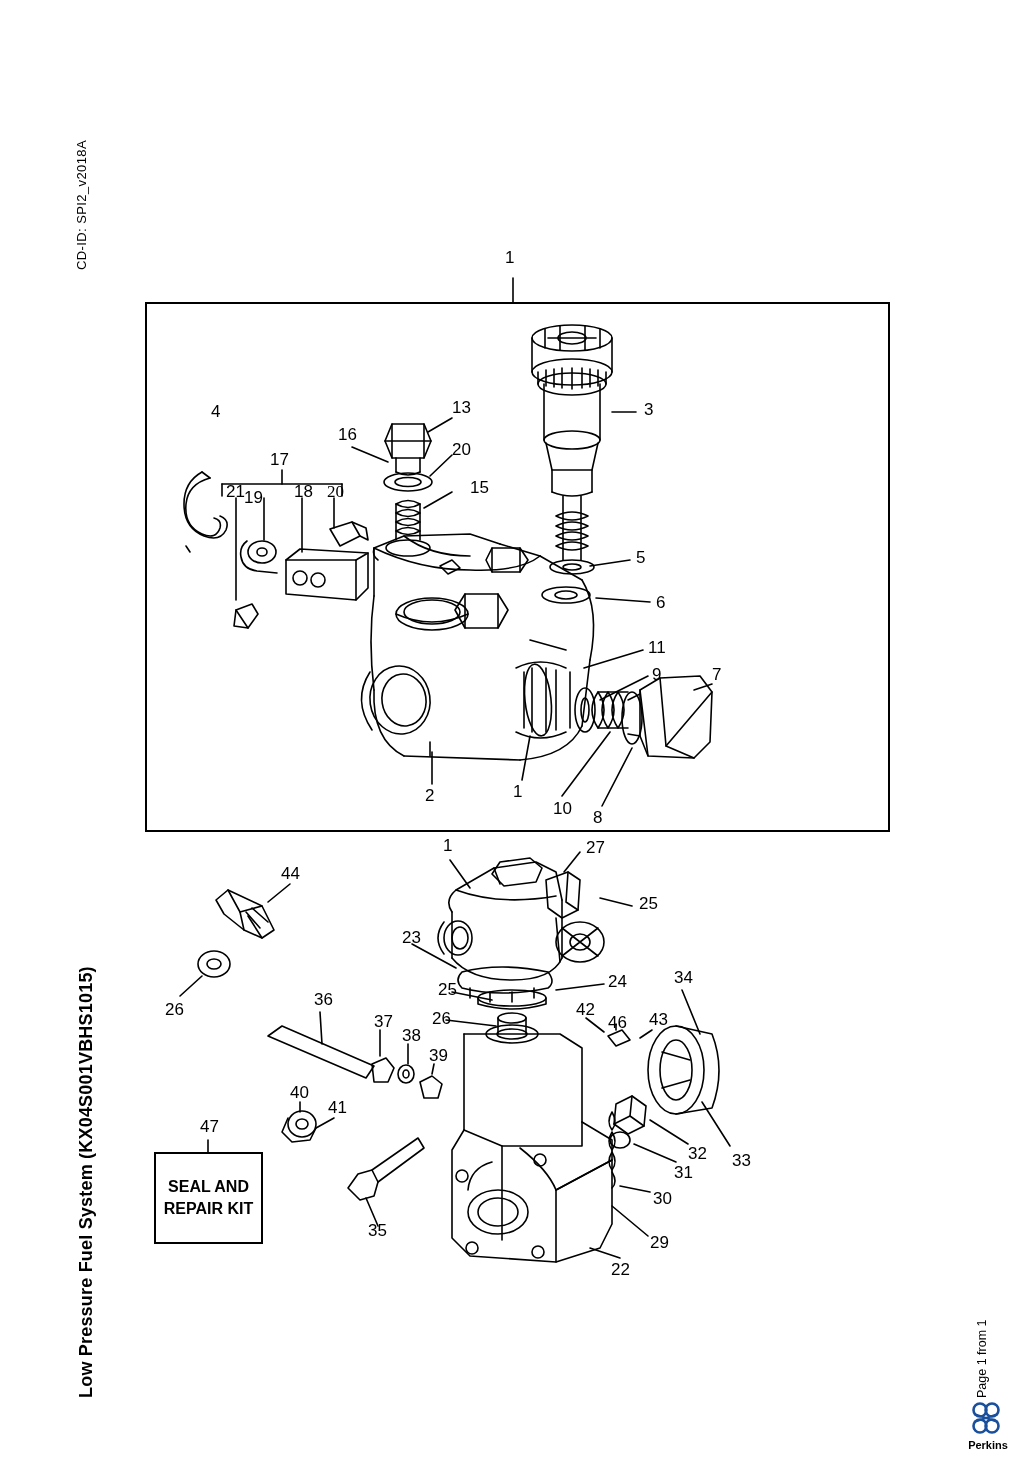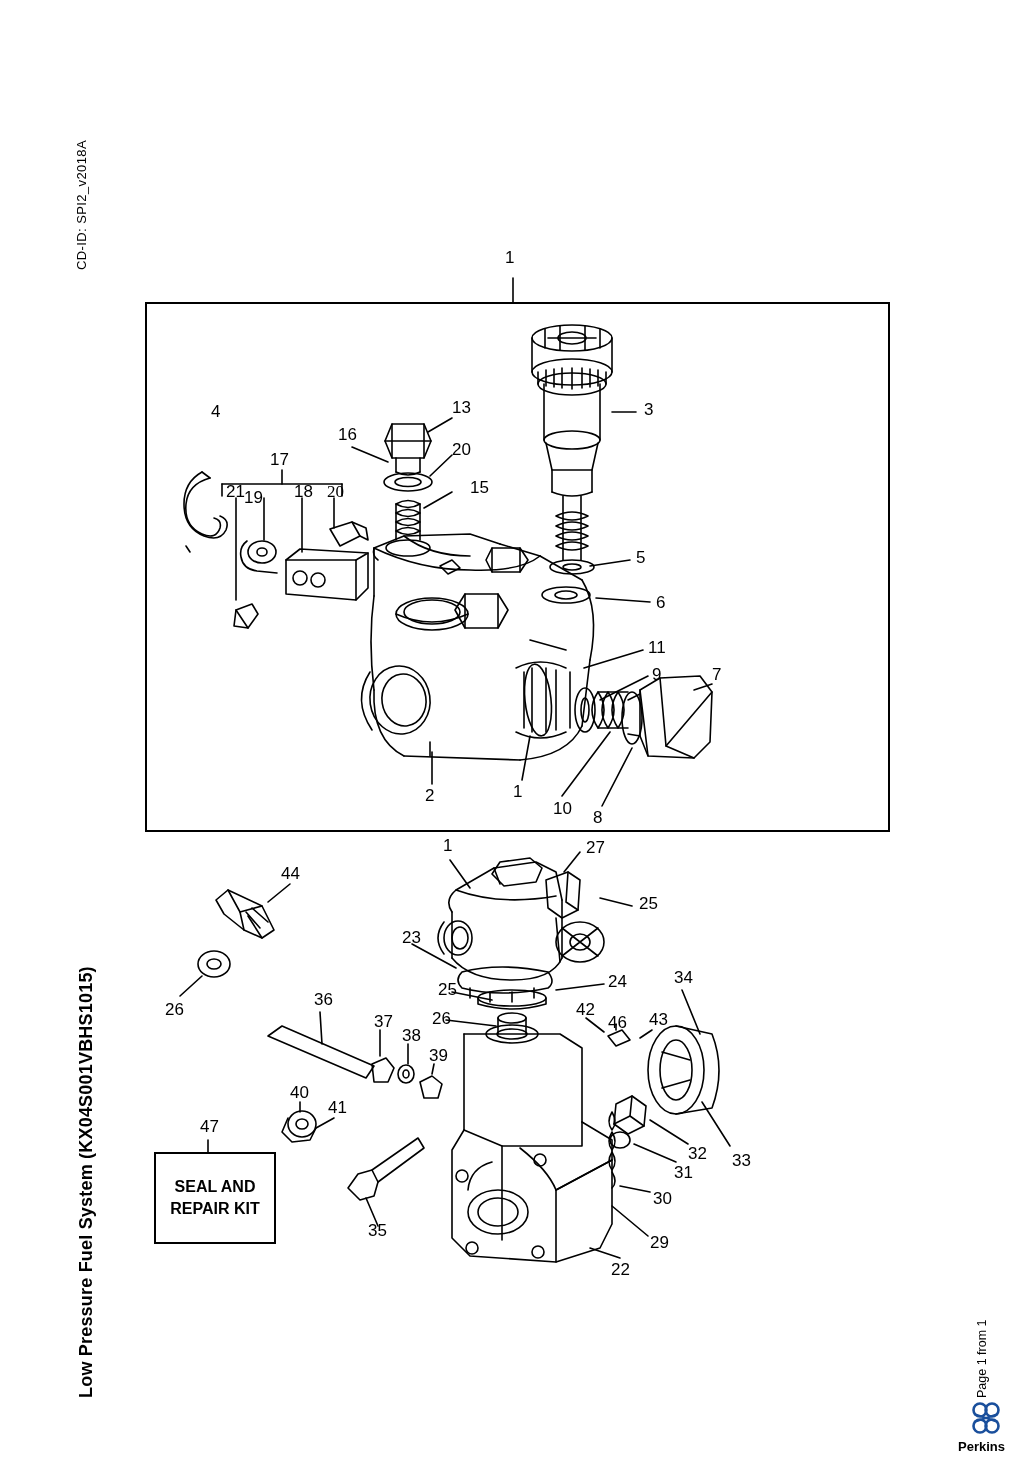"SEAL AND" #seal-box { width: 122px -> 109px }
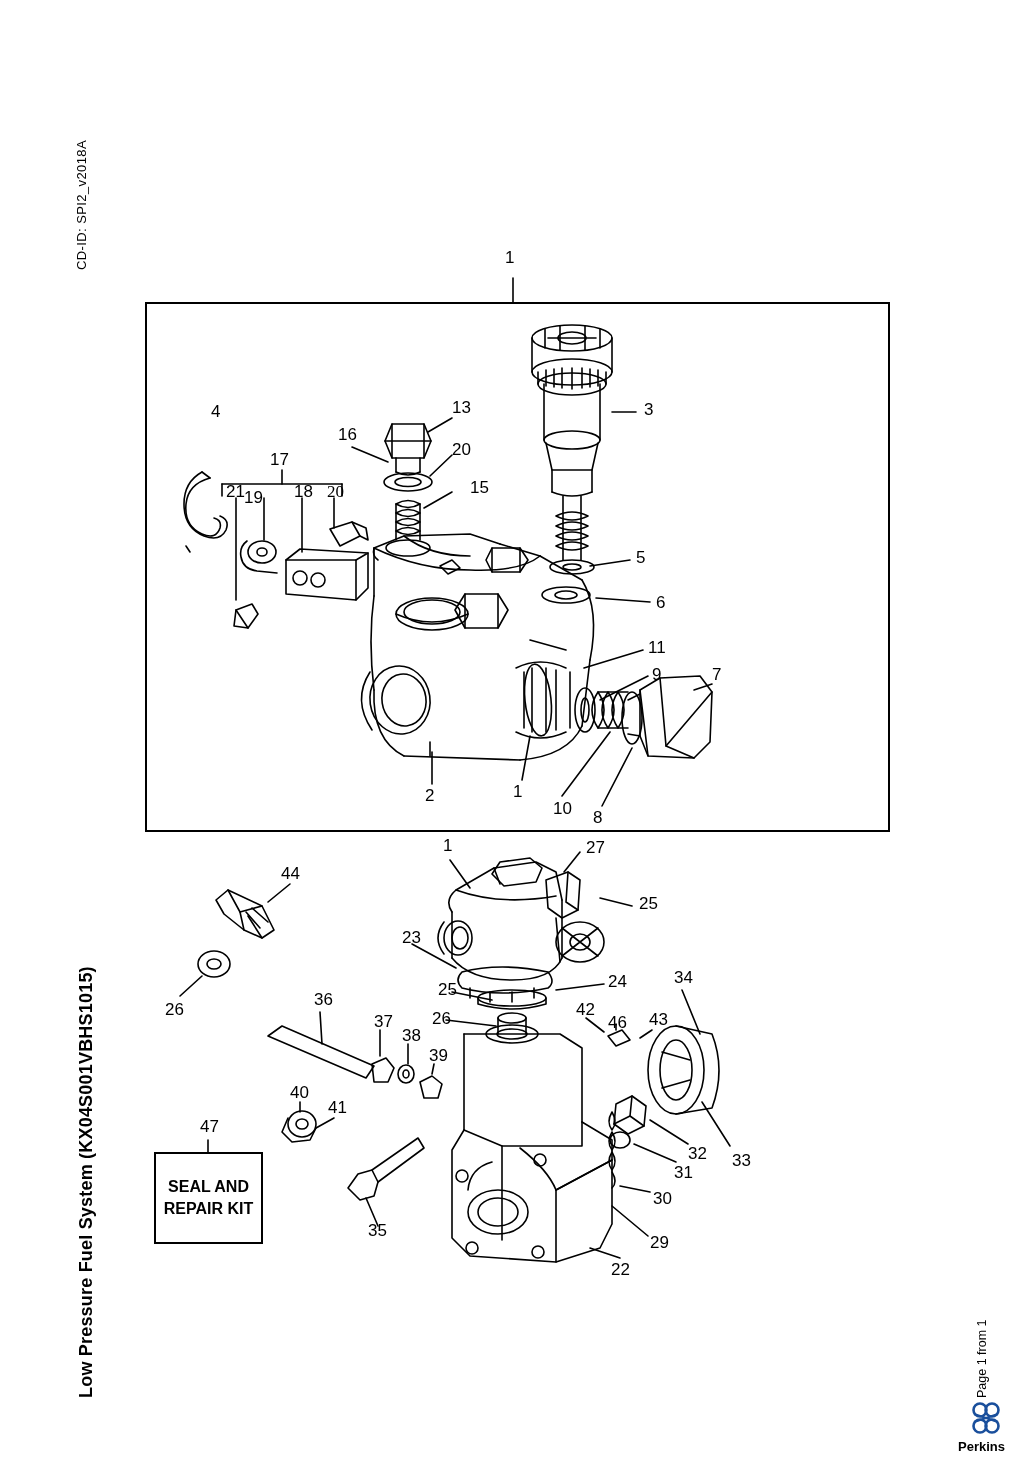"Perkins" #logo .brand { font-size: 13px -> 11px; text-align: left -> center }
